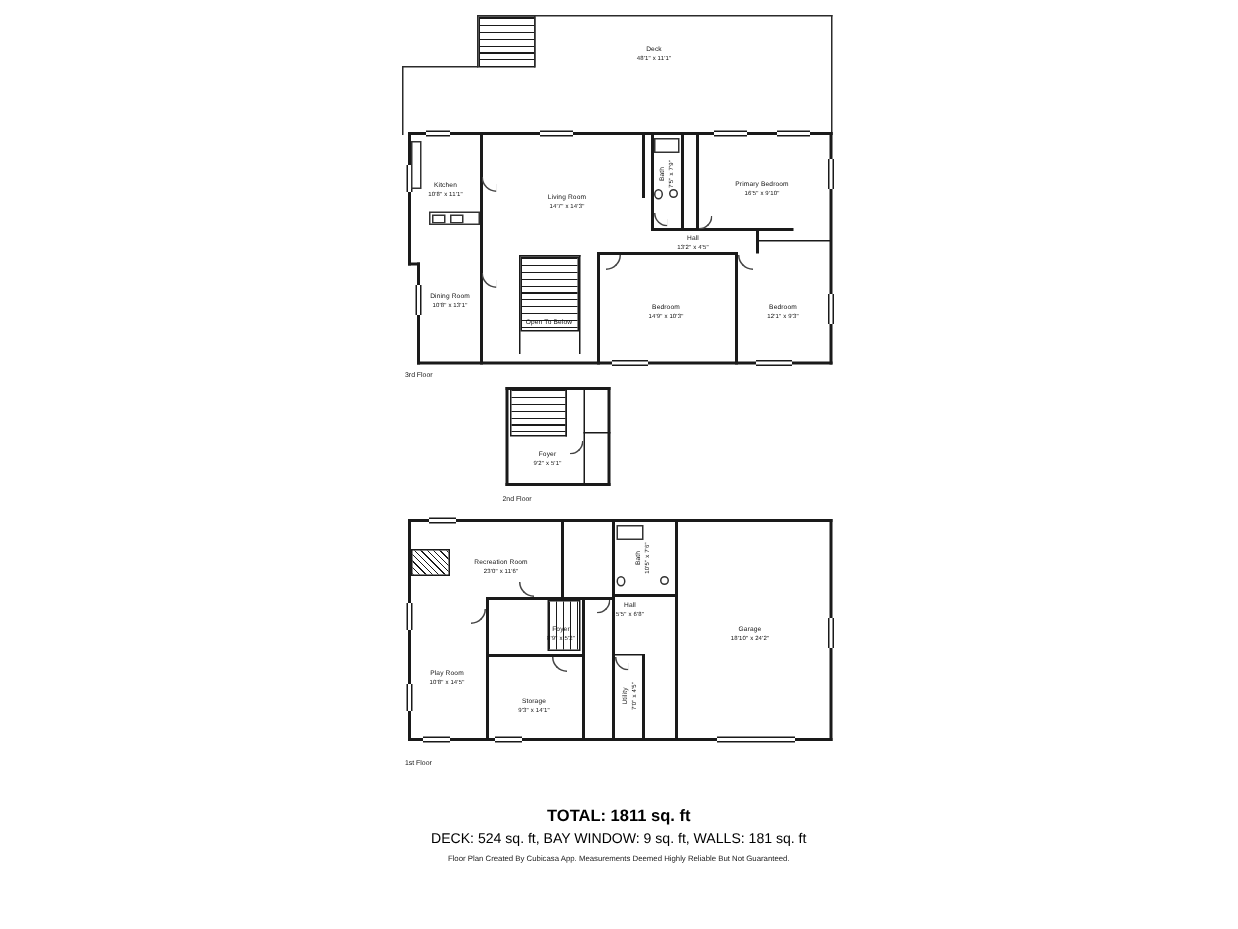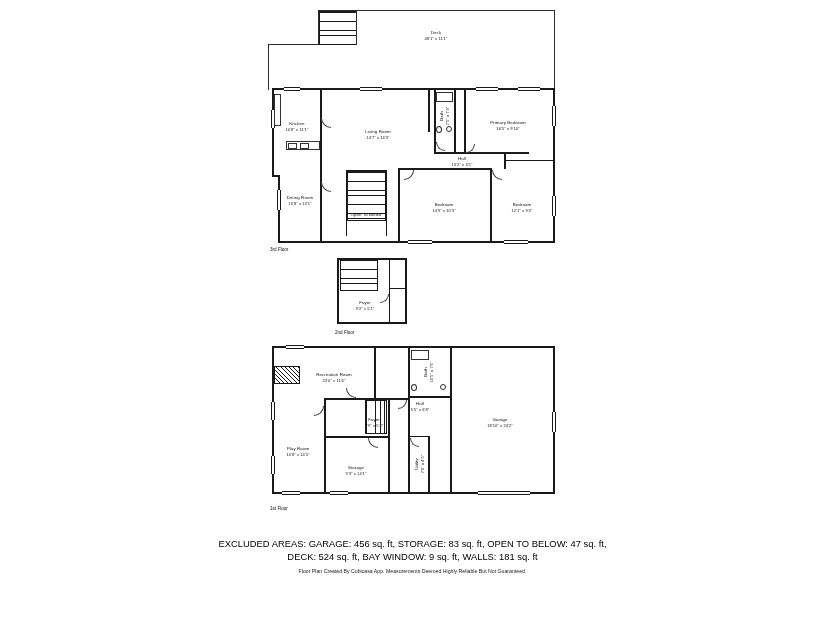"TOTAL: 1811 sq. ft" div.total { html: none -> <div>TOTAL: 1811 sq. ft</div> }
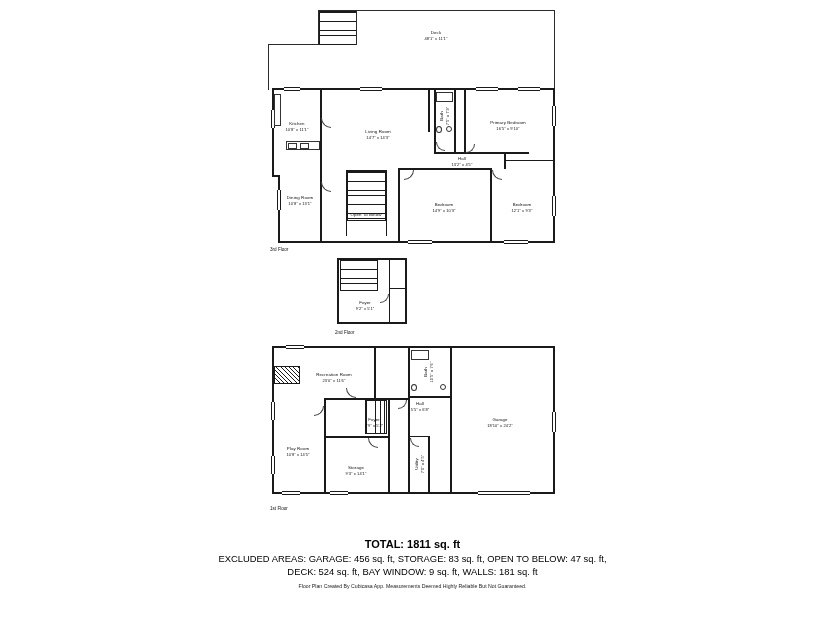"EXCLUDED AREAS: GARAGE: 456 sq." div.line { html: <div>EXCLUDED AREAS: GARAGE: 456 sq. ft, STORAGE: 83 sq. ft, OPEN TO BELOW: 47 sq. ft,</div> -> none }
